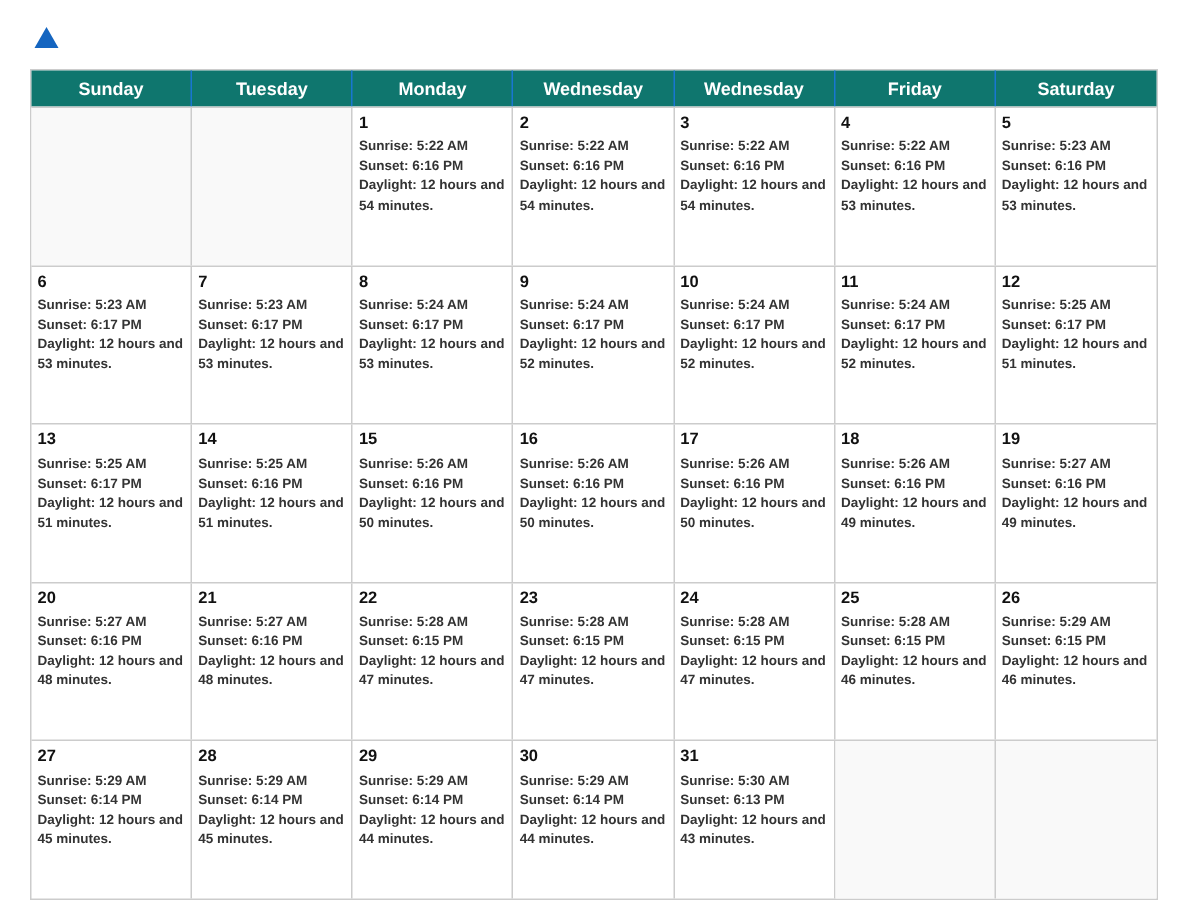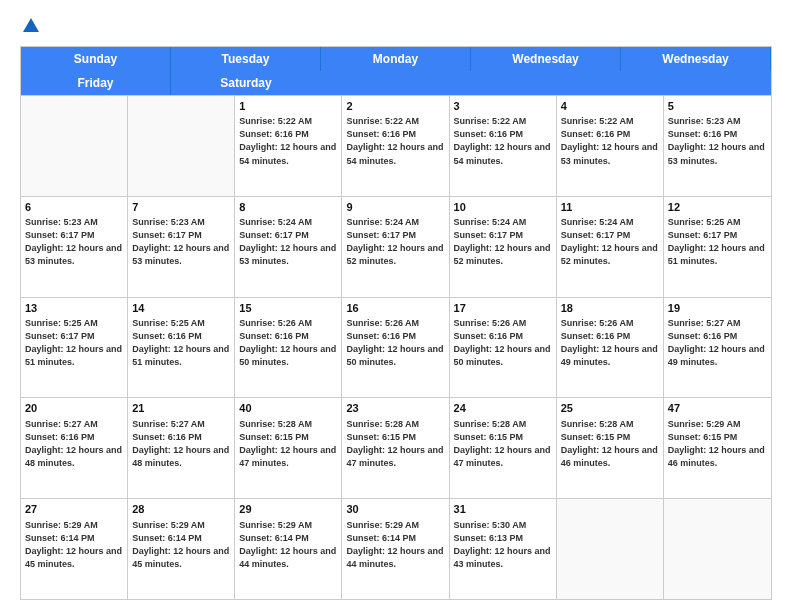"Sunday" .cal-header-row { background: #3b82f6 -> #0f766e; grid-template-columns: repeat(5, 1fr) -> repeat(7, 1fr) }
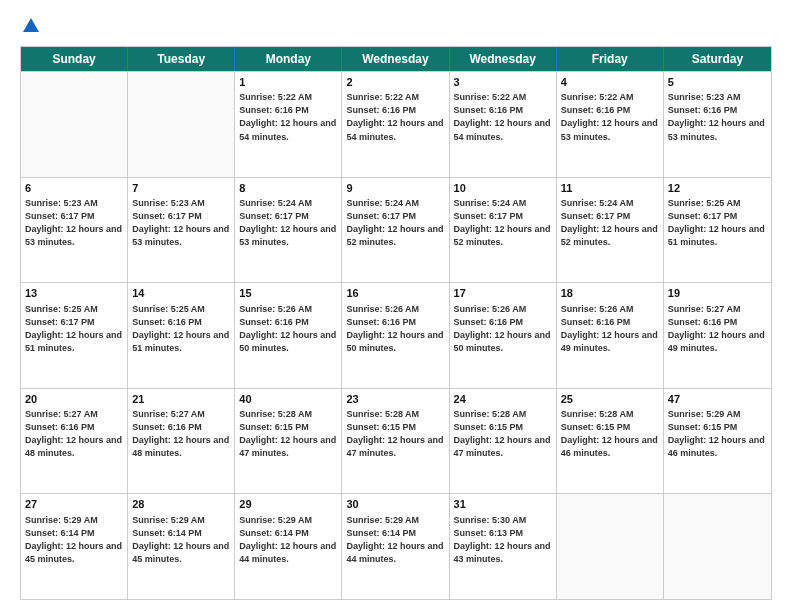"40" span.day-num { text: 40 -> 22 }
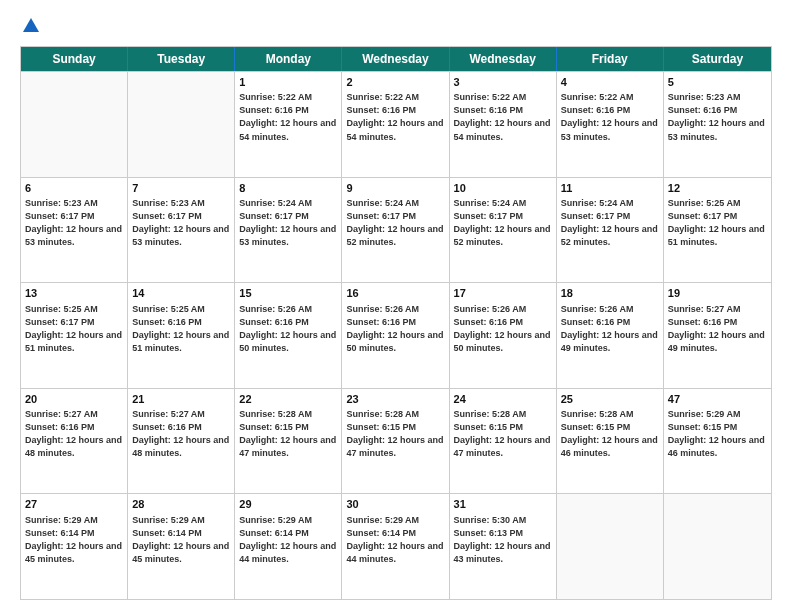"47" span.day-num { text: 47 -> 26 }
